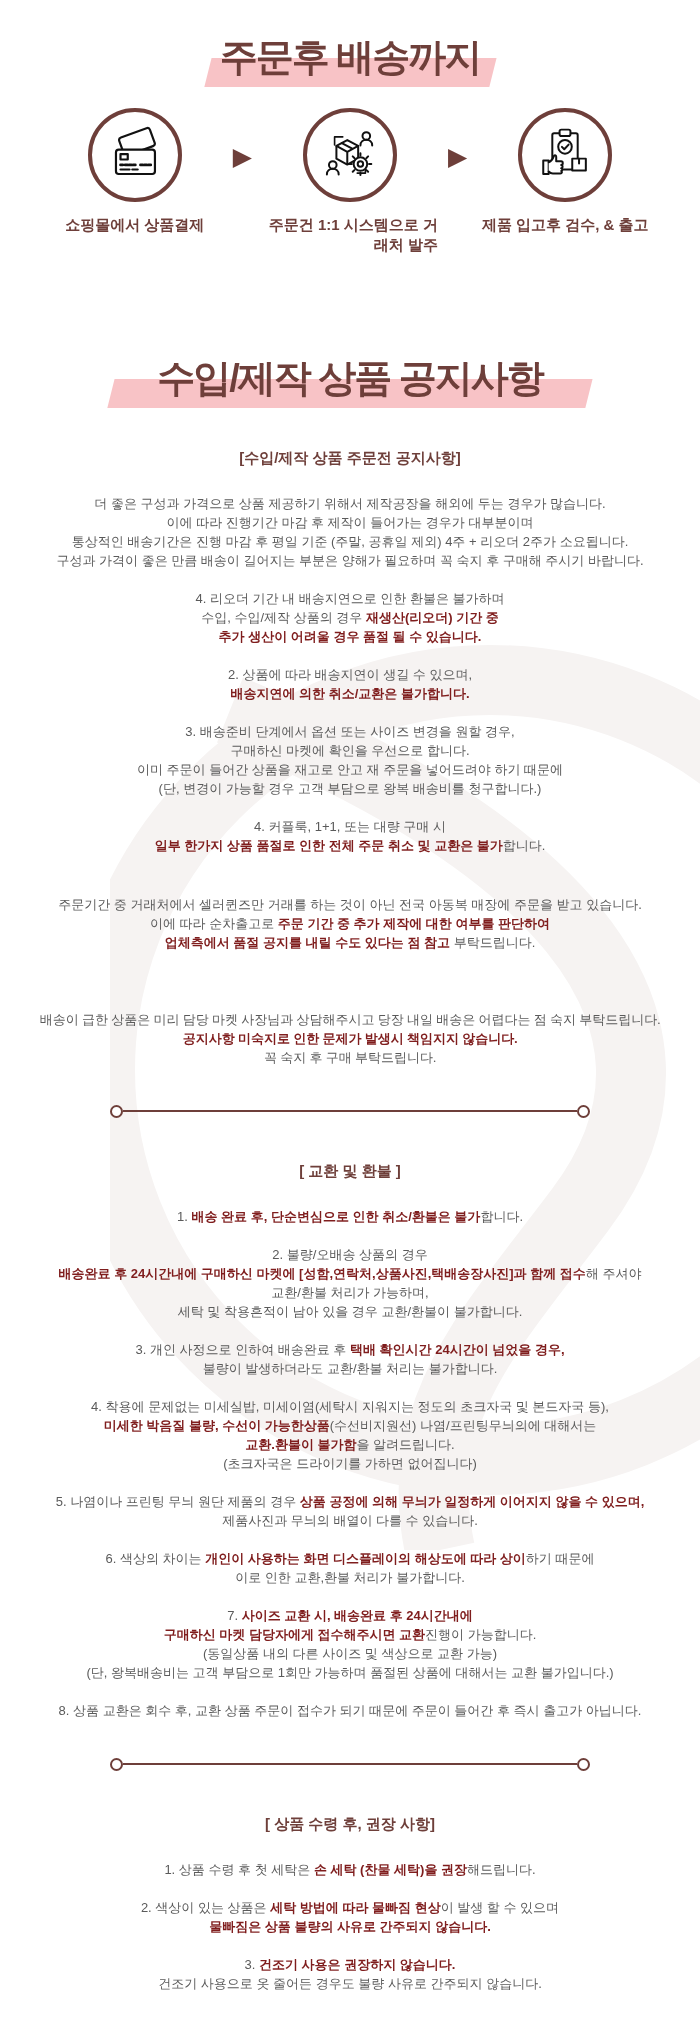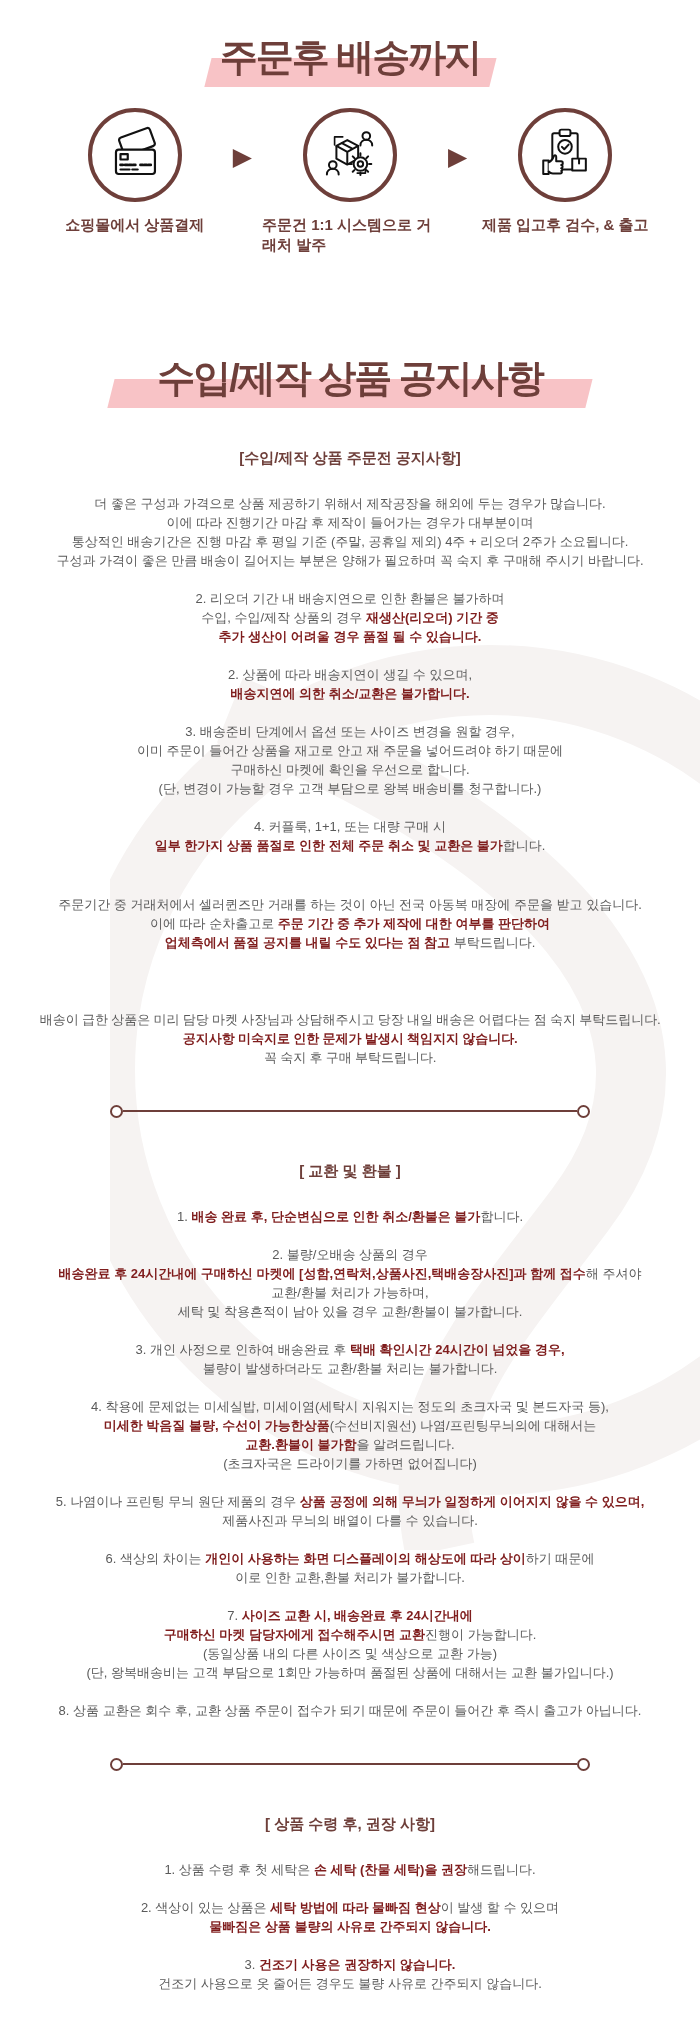"쇼핑몰에서 상품결제" .step-label { text-align: left -> right }
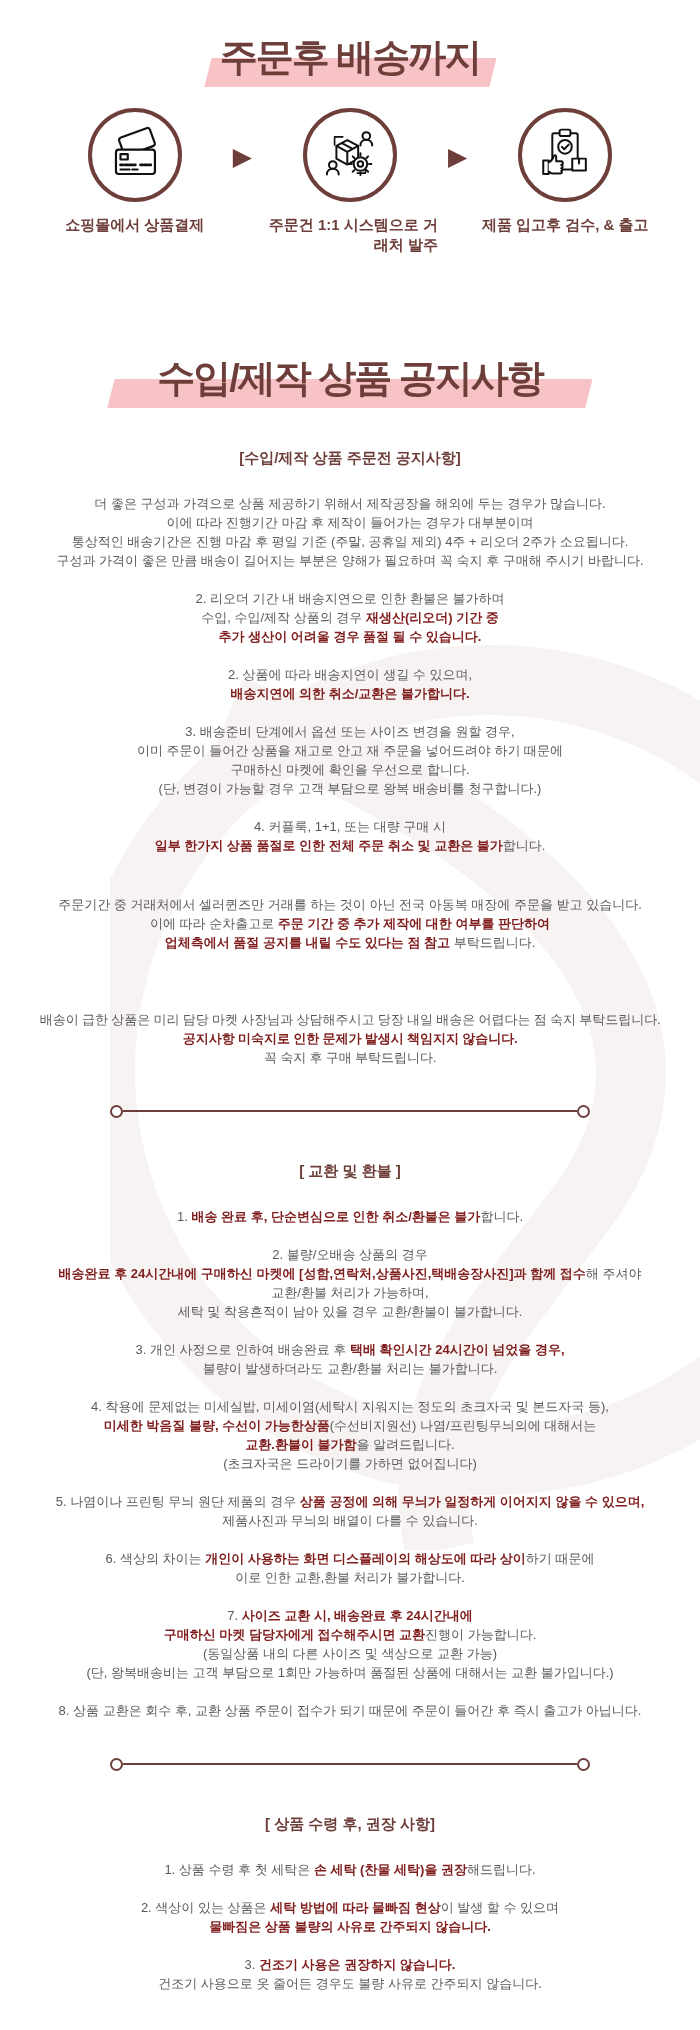"2. 리오더 기간 내 배송지연으로" span { text: 2 -> 4 }
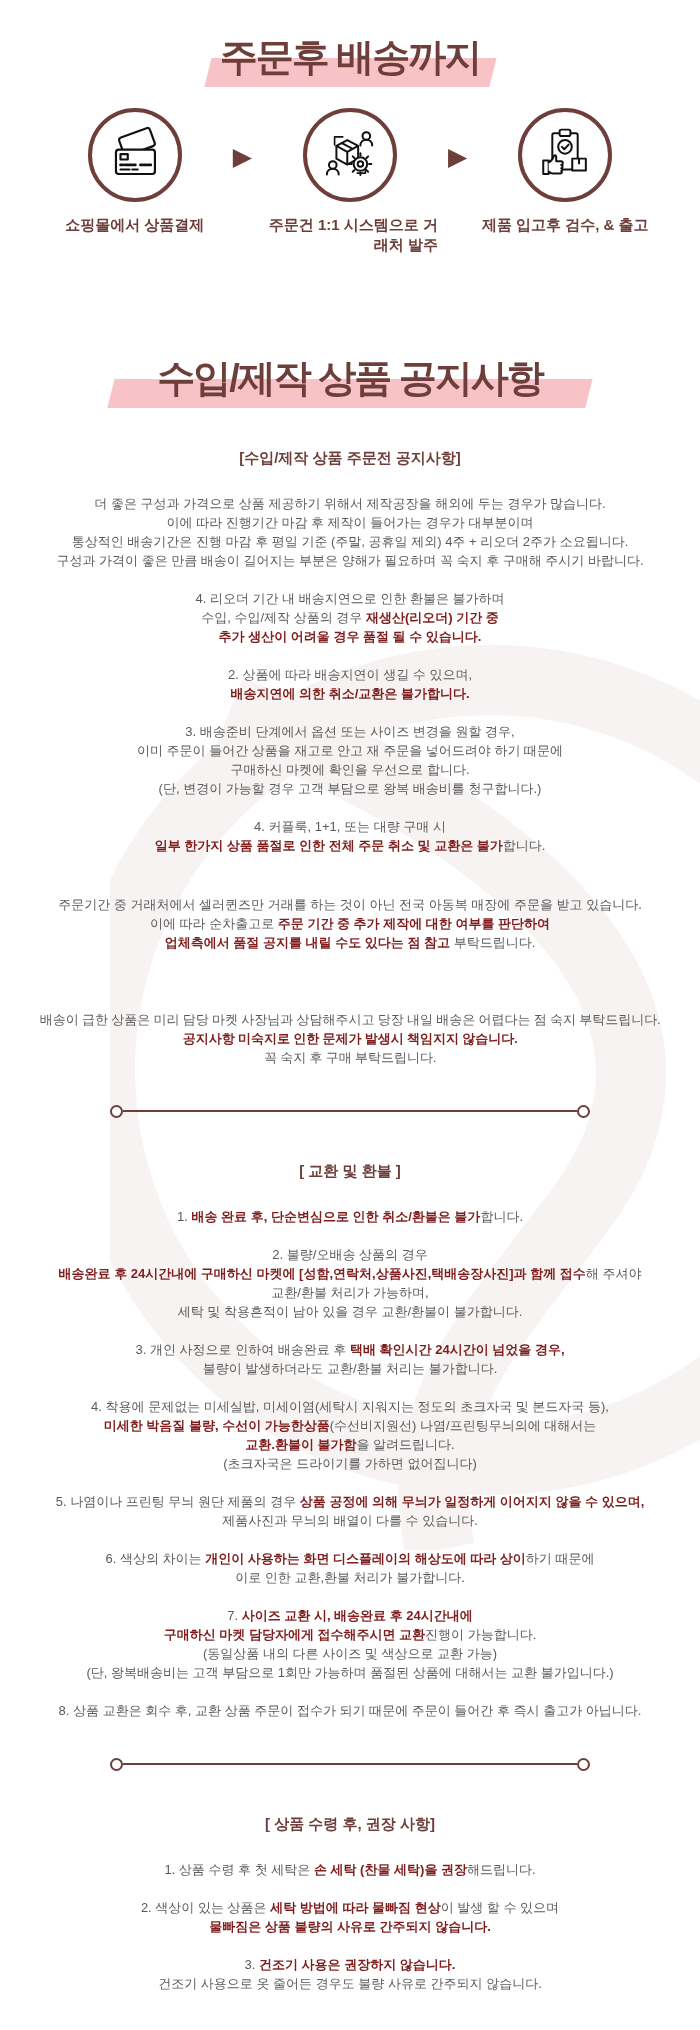"이미 주문이 들어간 상품을 재고로" span.nline { order: before "구매하신 마켓에 확인을 우선으로 합니다." -> after "구매하신 마켓에 확인을 우선으로 합니다." }
